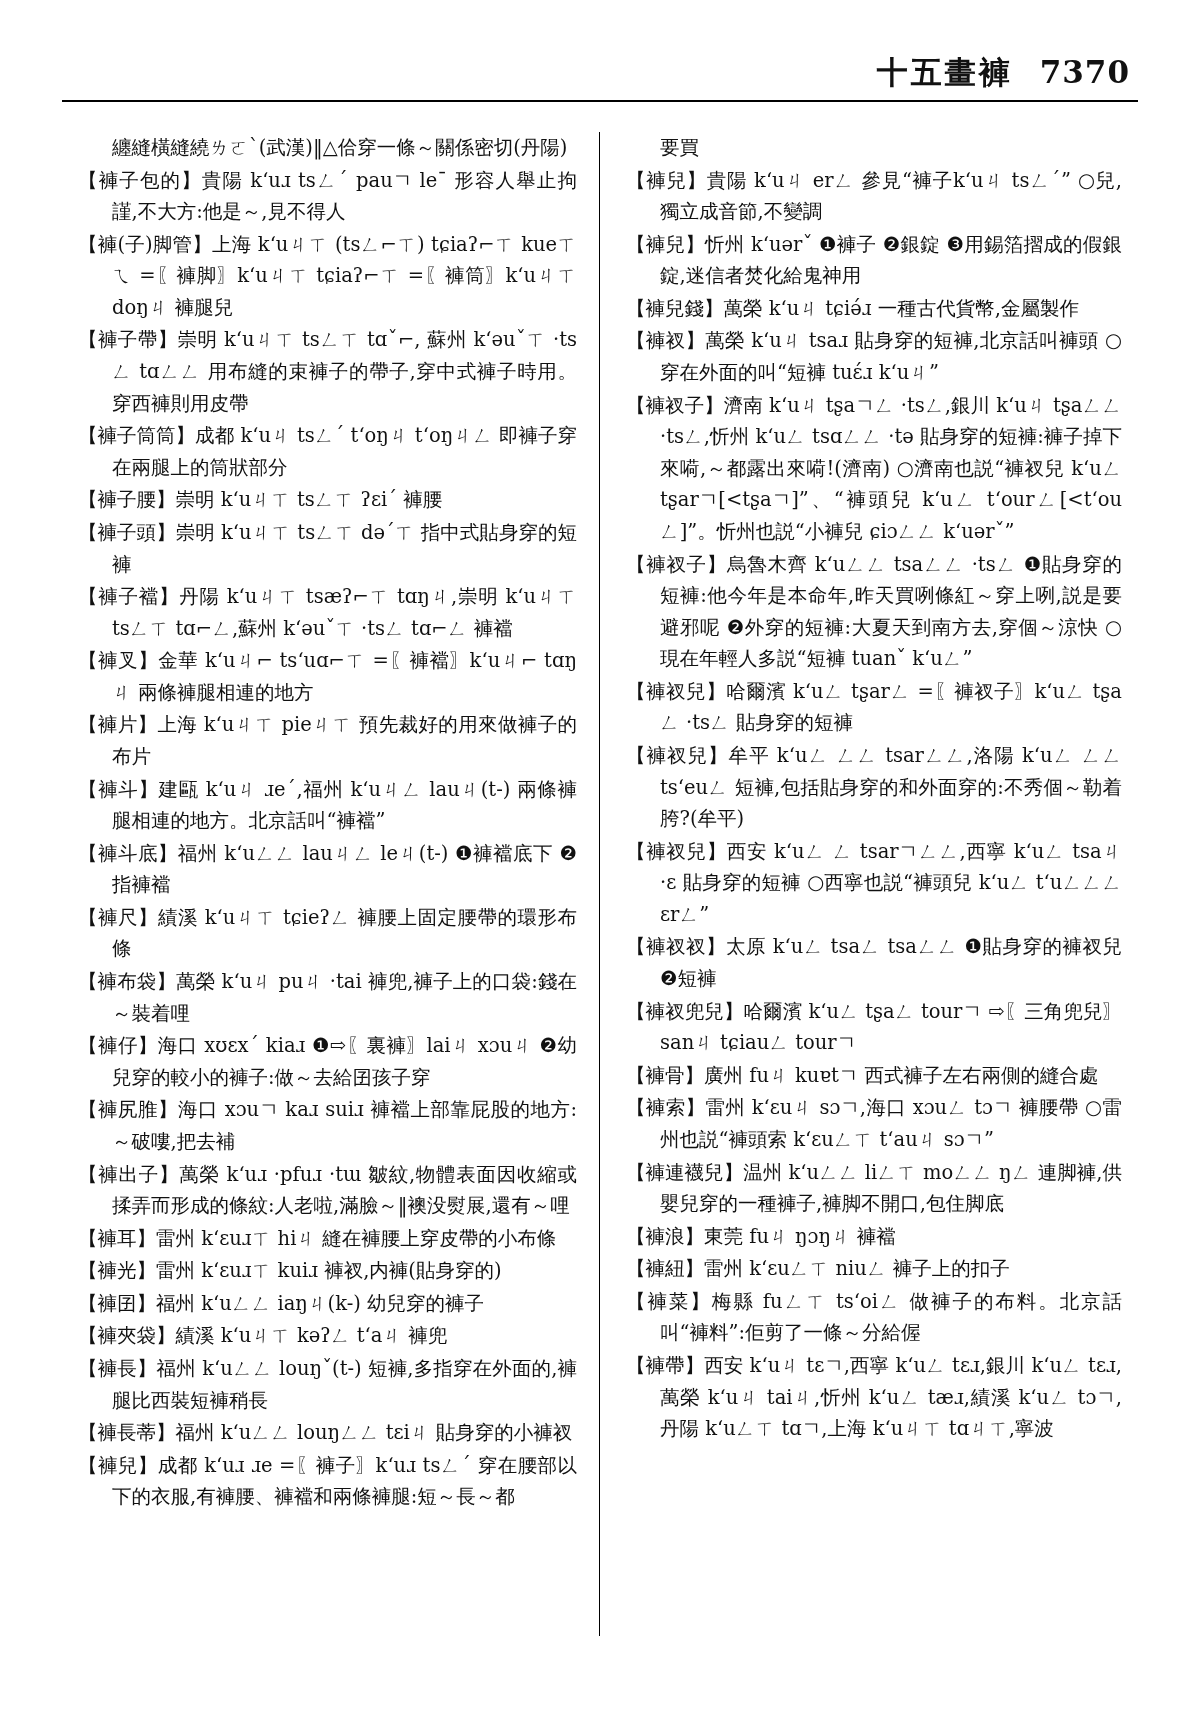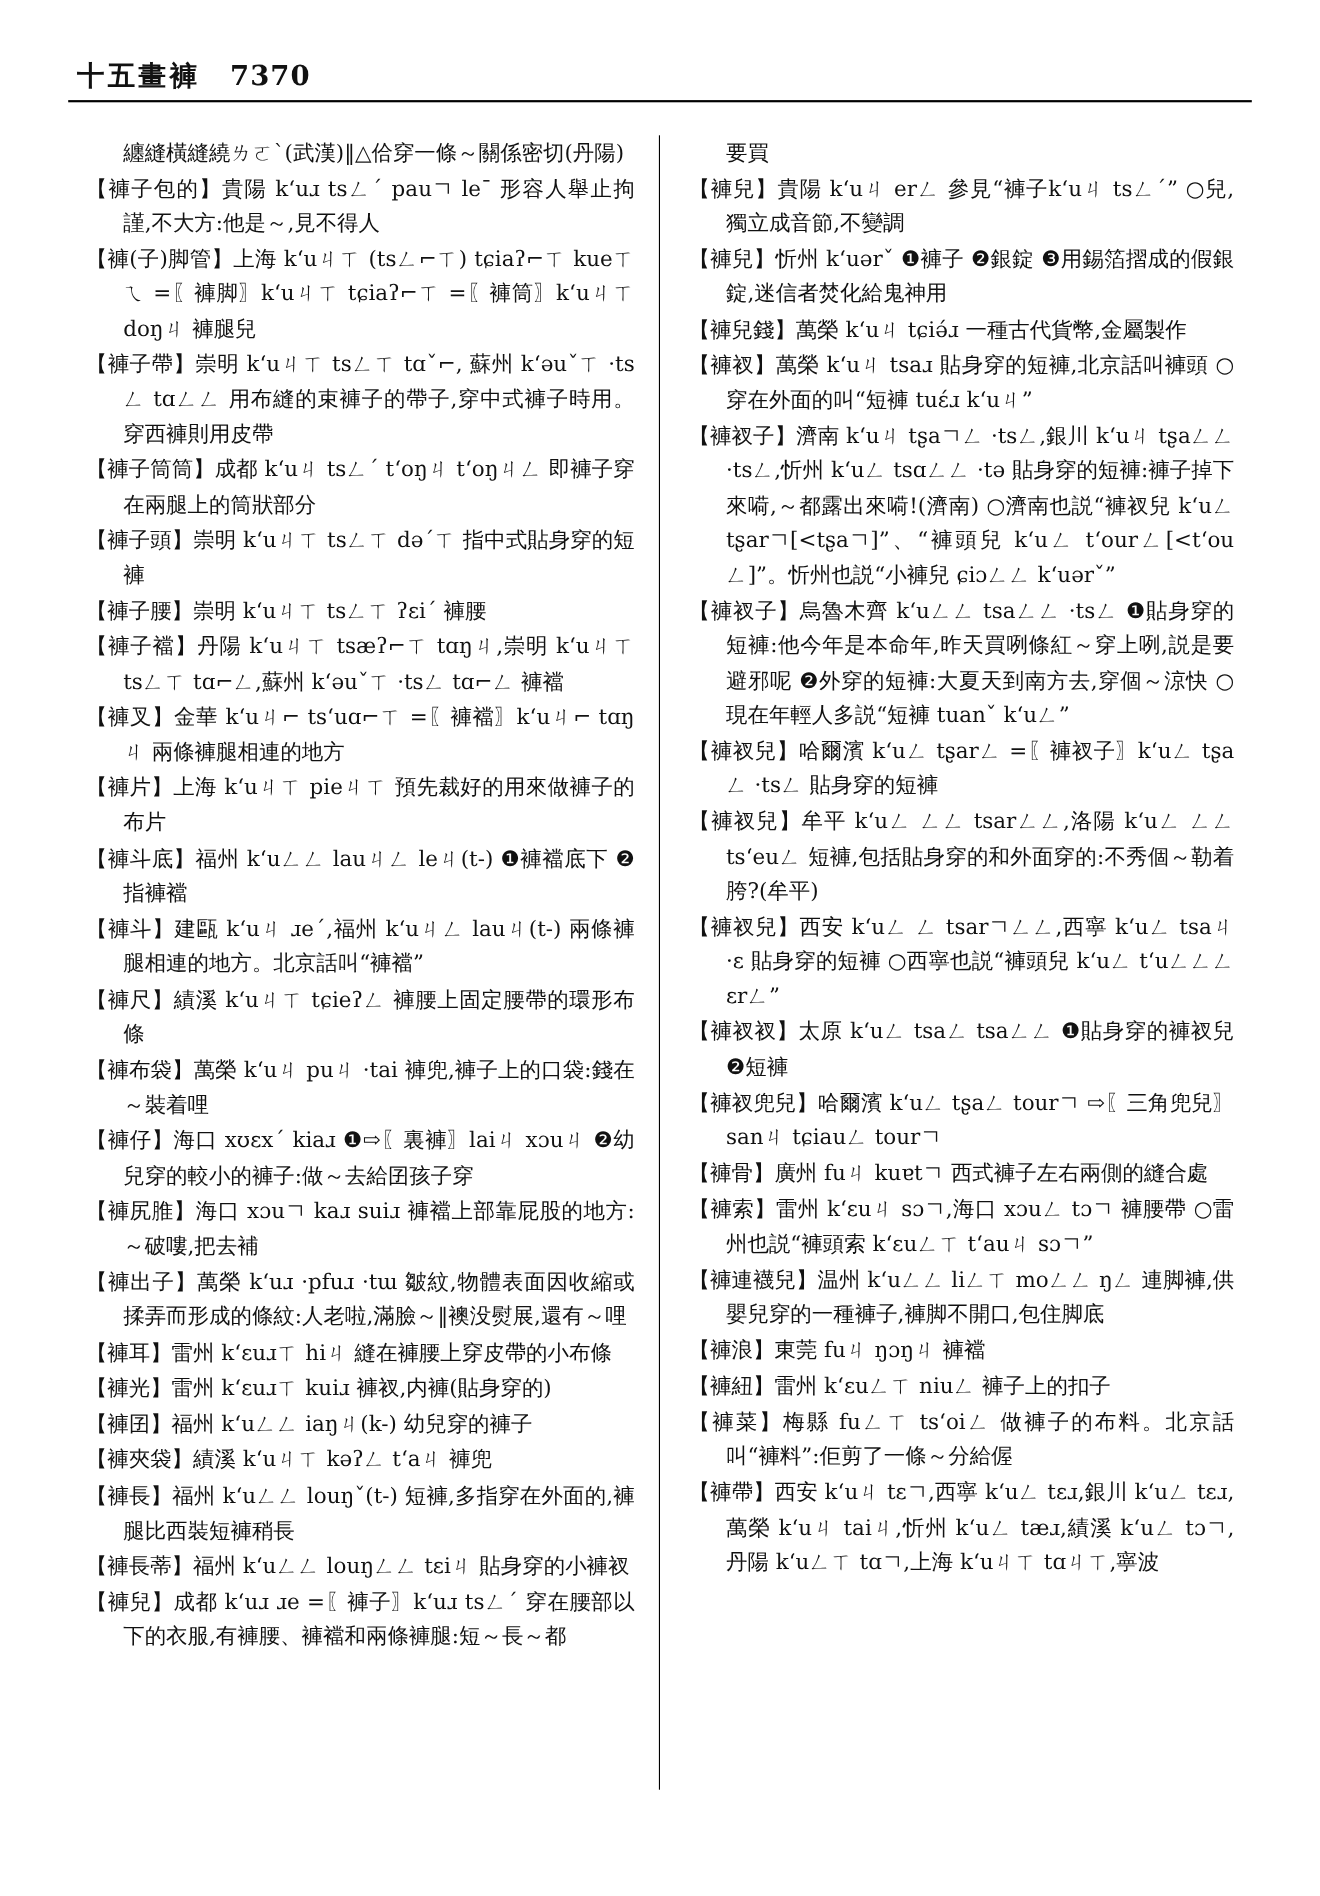"十五畫" .header { font-size: 25px -> 31px; justify-content: flex-start -> flex-end }
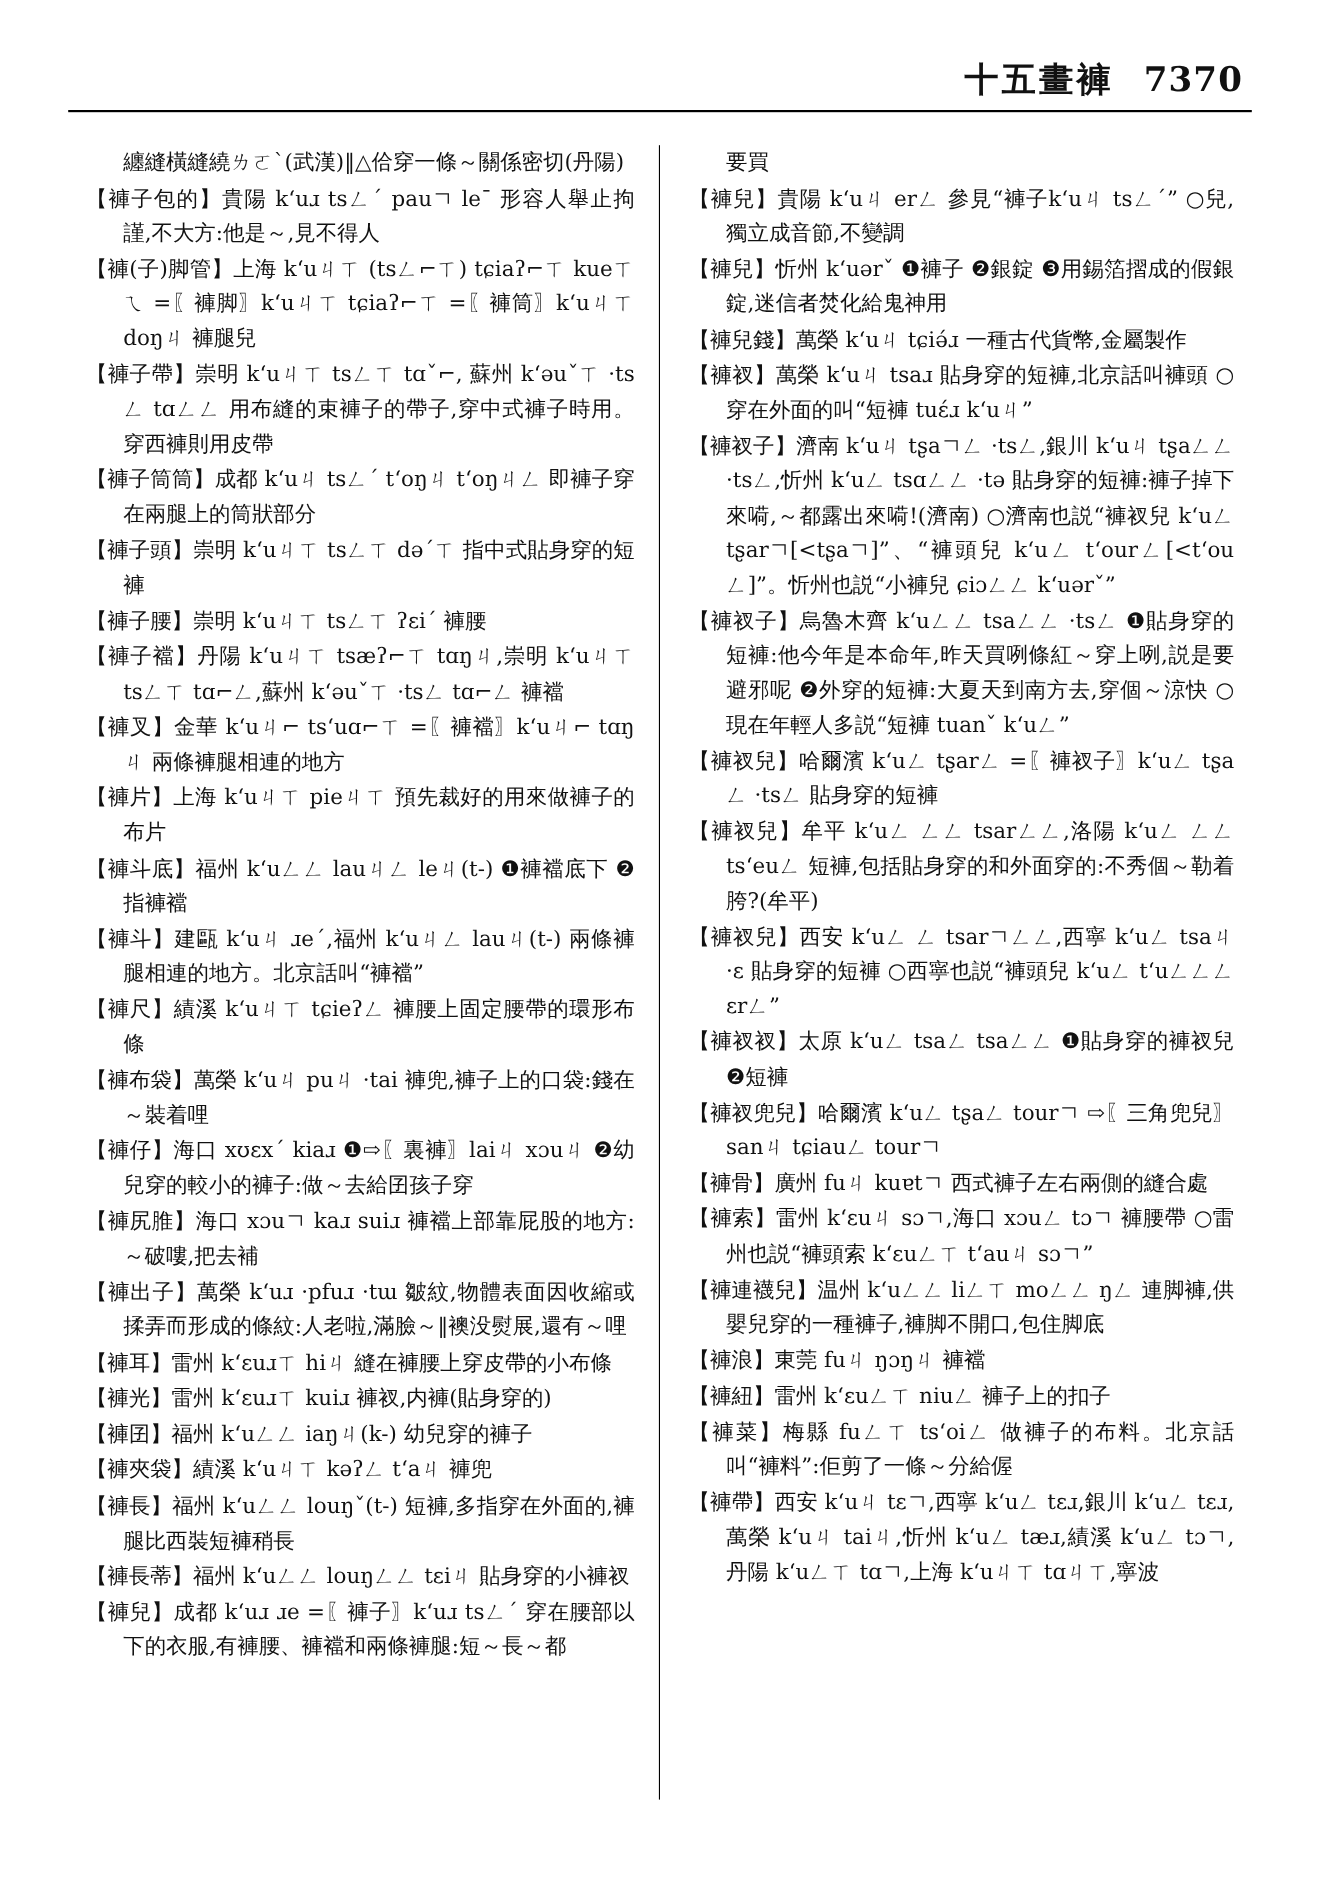"【褲子頭】崇明 kʻuㄐㄒ tsㄥㄒ dəˊㄒ 指中式貼身穿的短褲" div.entry { order: before "【褲子腰】崇明 kʻuㄐㄒ tsㄥㄒ ʔɛiˊ 褲腰" -> after "【褲子腰】崇明 kʻuㄐㄒ tsㄥㄒ ʔɛiˊ 褲腰" }
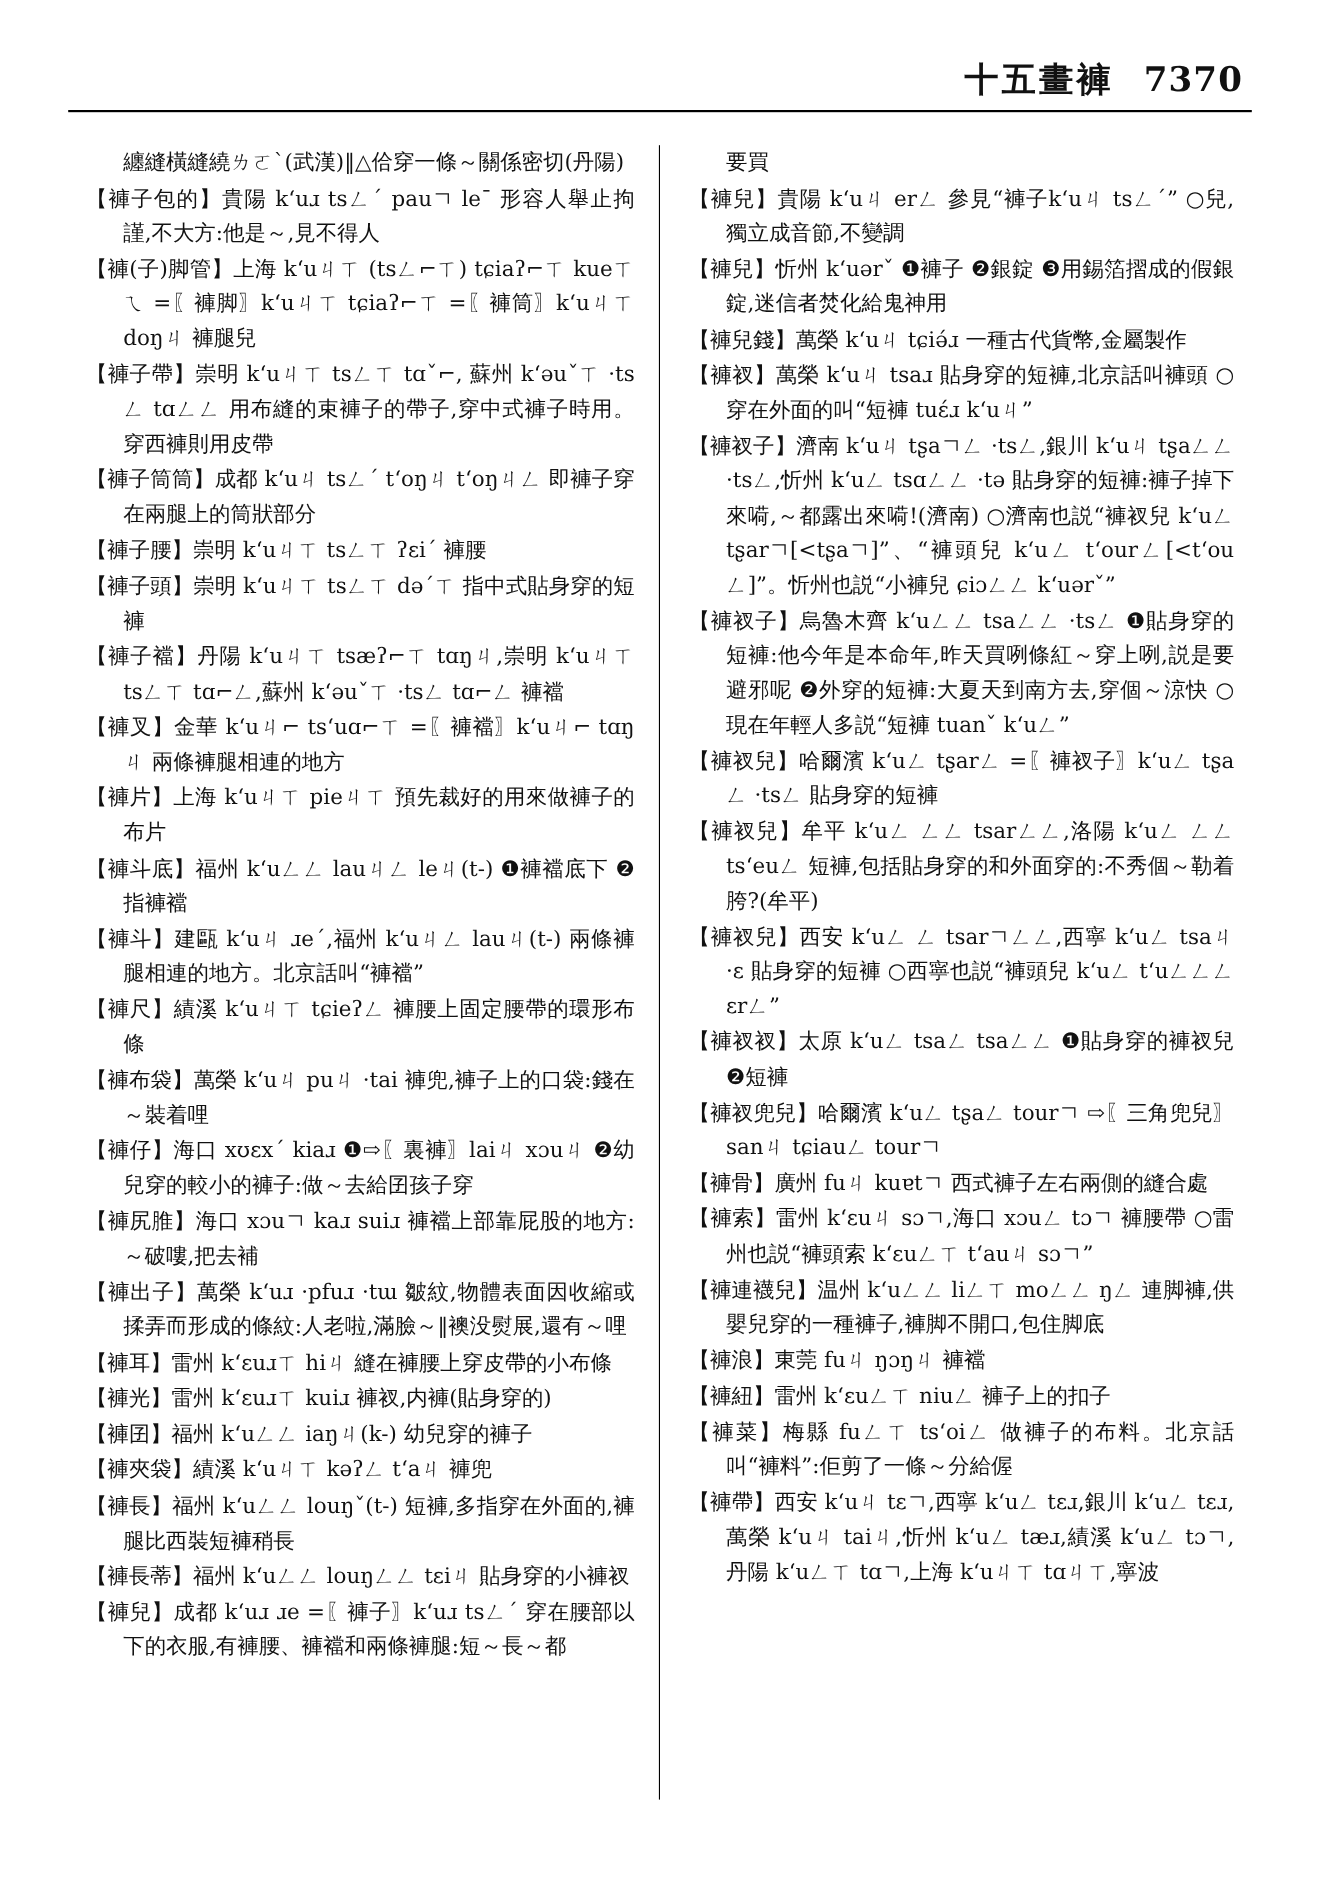"【褲斗底】福州 kʻuㄥㄥ lauㄐㄥ leㄐ(t-) ❶褲襠底下" div.entry { order: before "【褲斗】建甌 kʻuㄐ ɹeˊ,福州 kʻuㄐㄥ lauㄐ(t-)" -> after "【褲斗】建甌 kʻuㄐ ɹeˊ,福州 kʻuㄐㄥ lauㄐ(t-)" }
